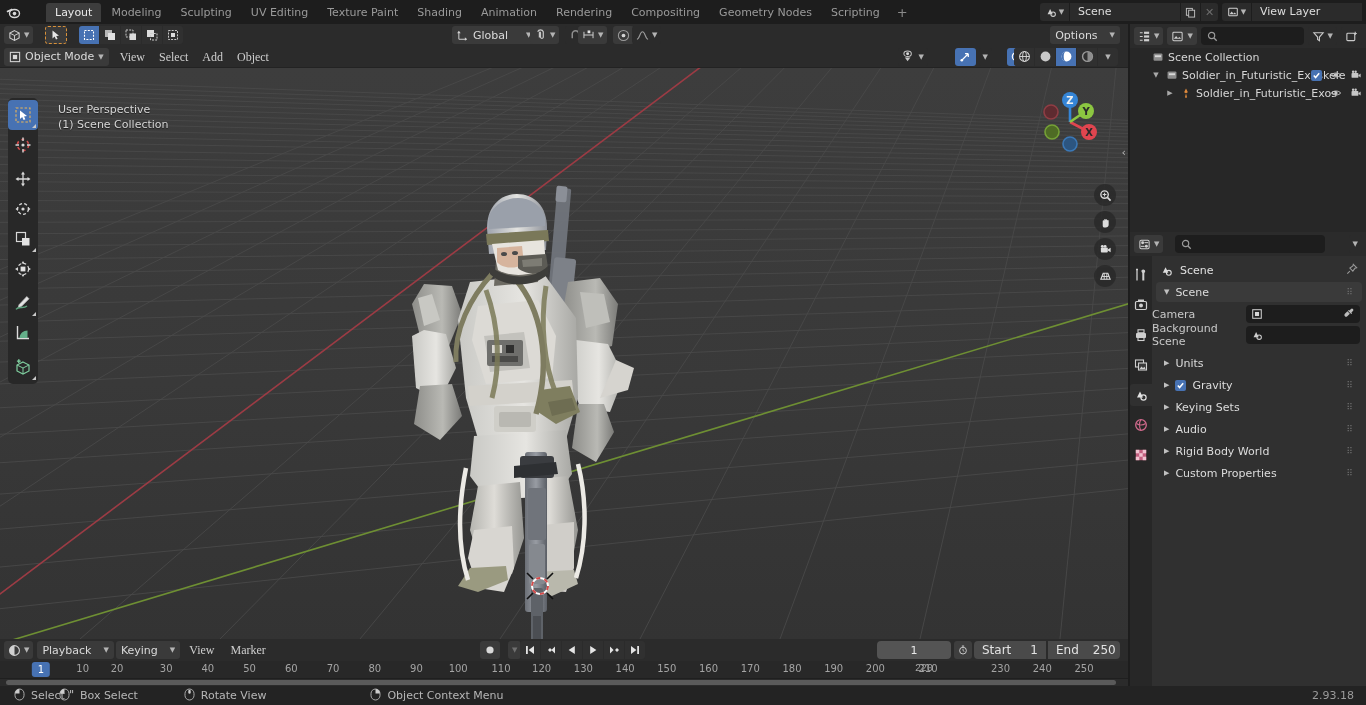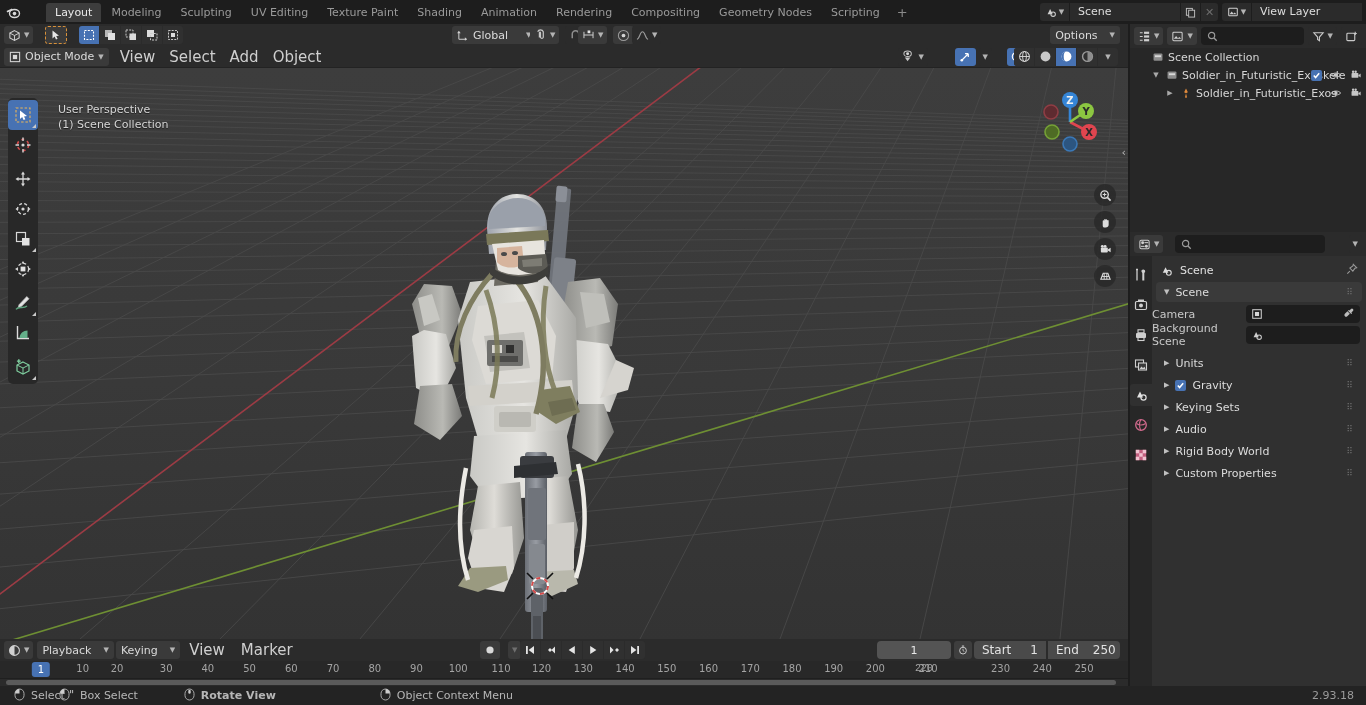"View" .hdr-txt { font-family: none -> Liberation Serif, serif; font-size: 15px -> 12px }
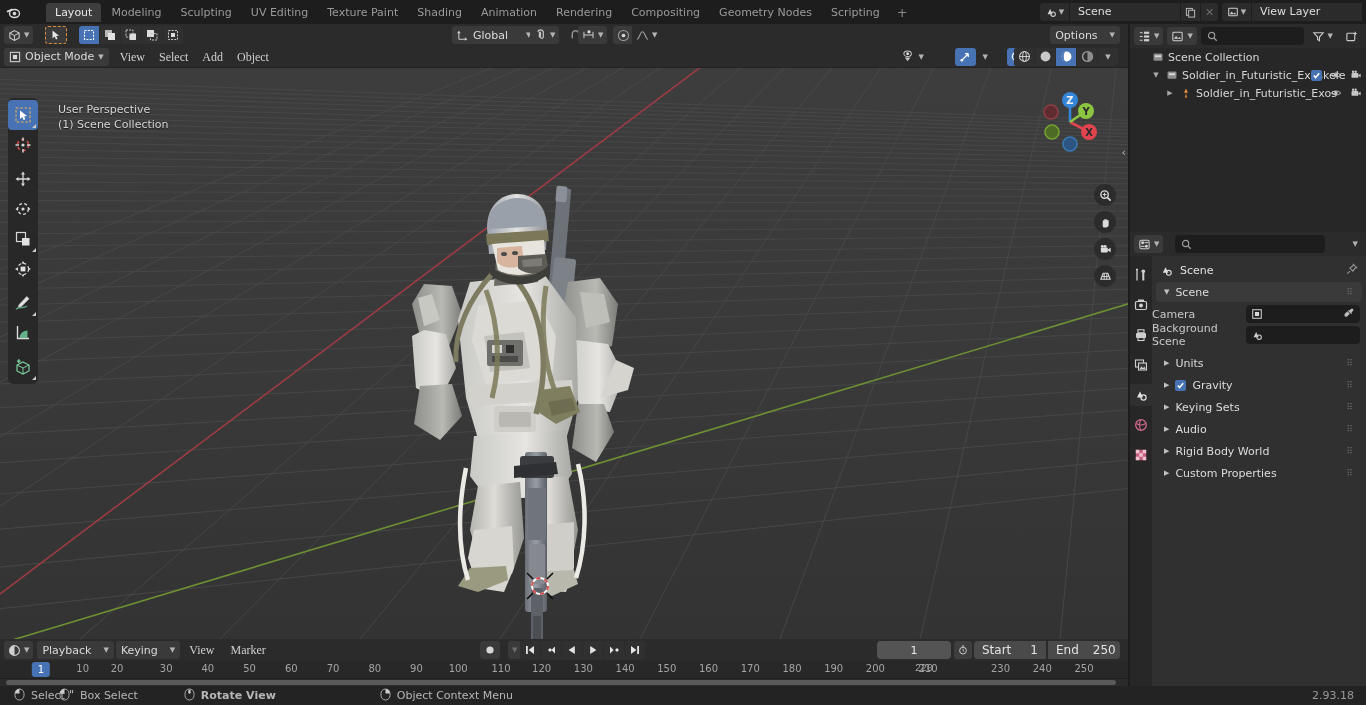"Rotate View" div.status-item { font-weight: bold -> none }
